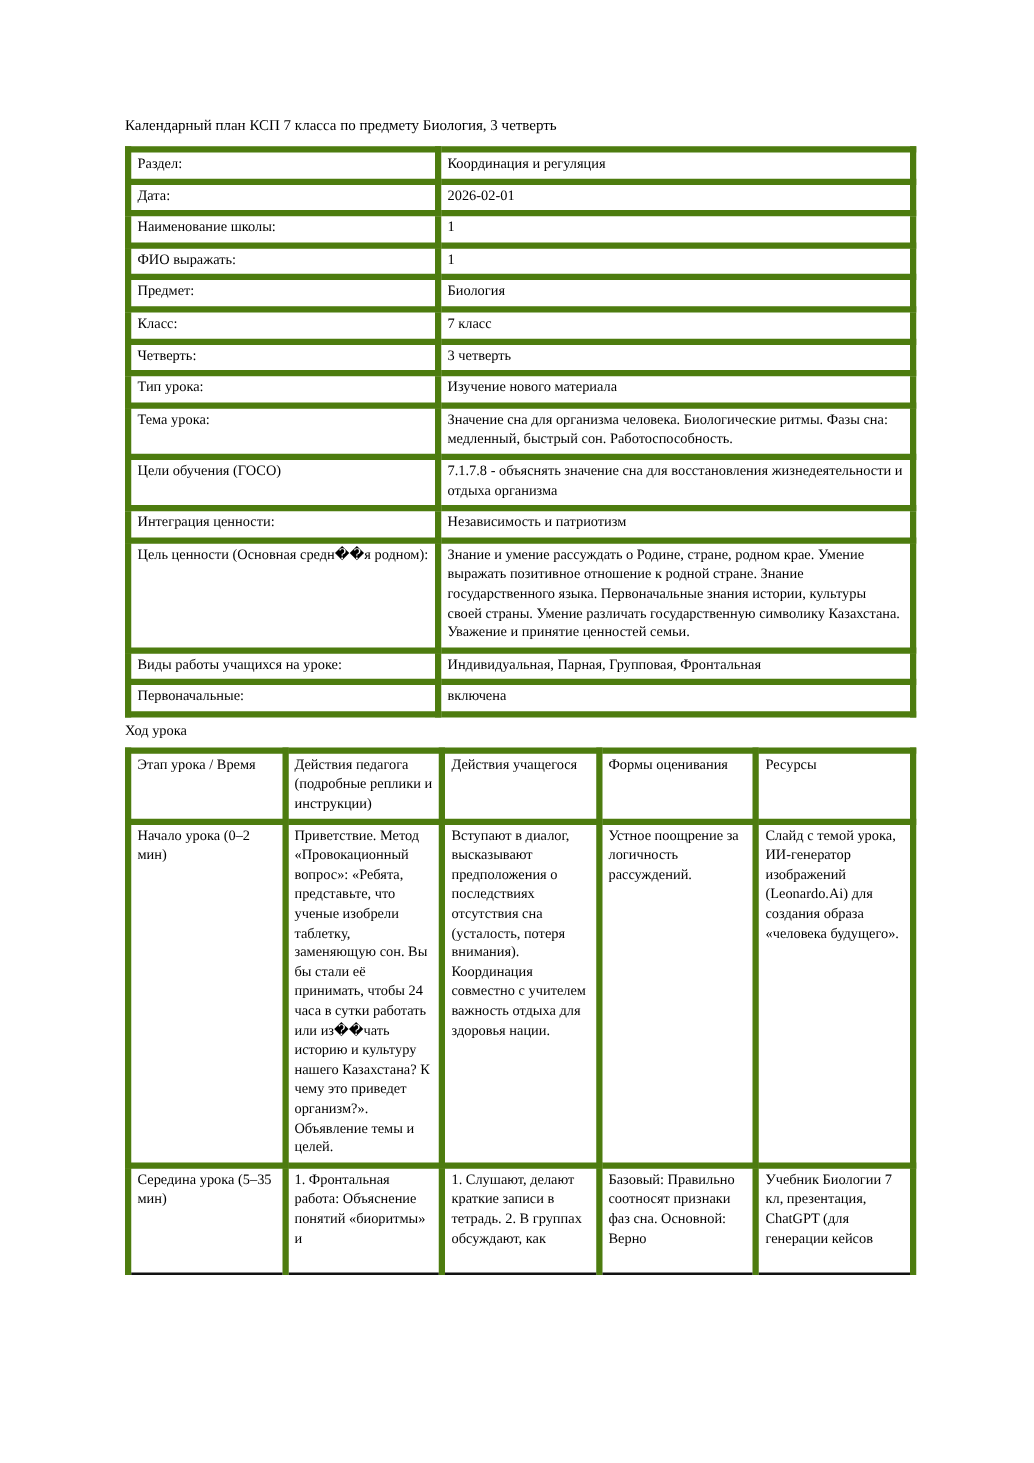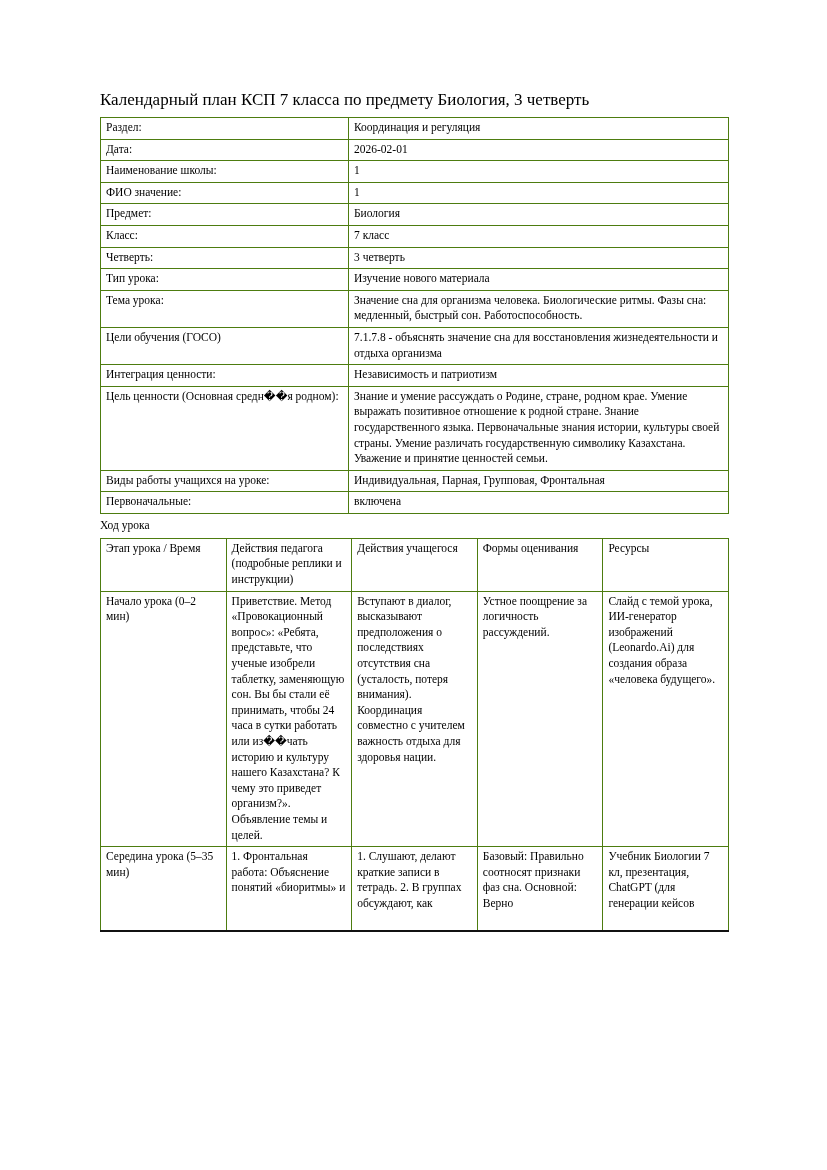"Календарный план КСП 7 класса" .doc-title { font-size: 17px -> 12px }
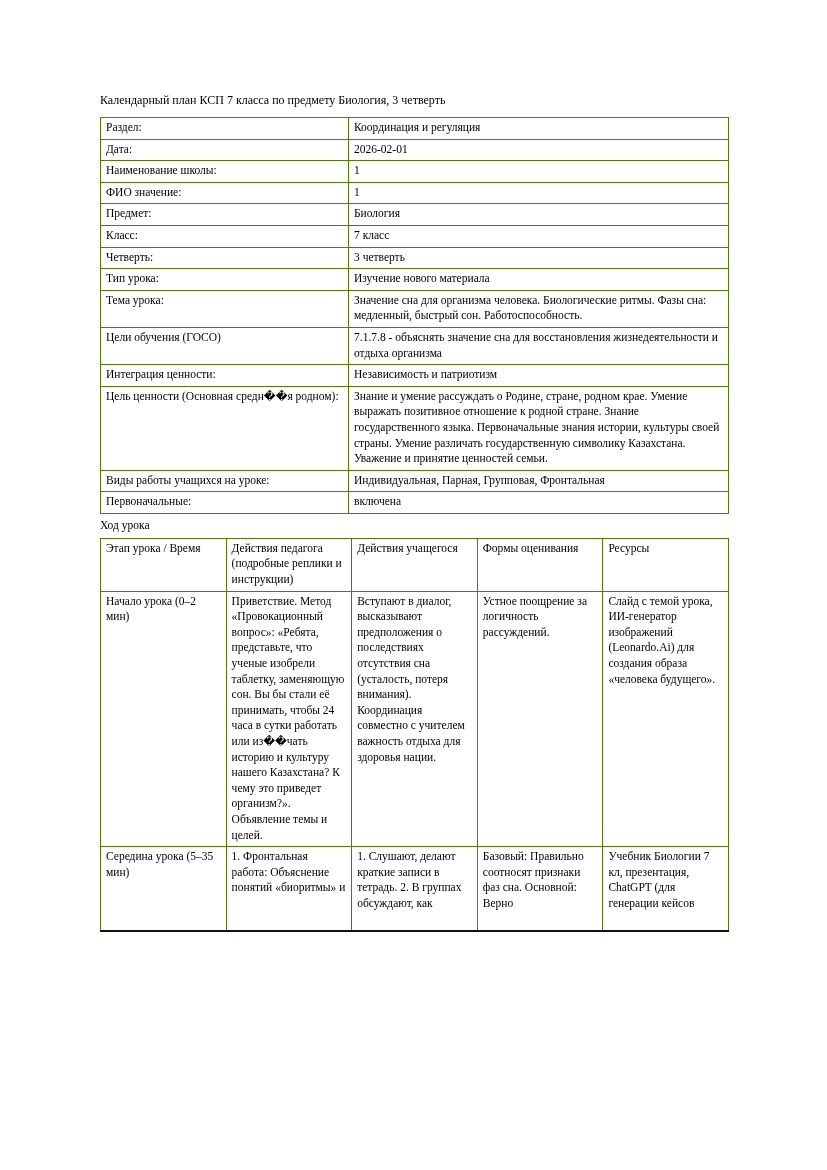"Раздел:" table.doc-table td { border: 1px solid #4d7c0f -> 5px solid #4d7c0f }
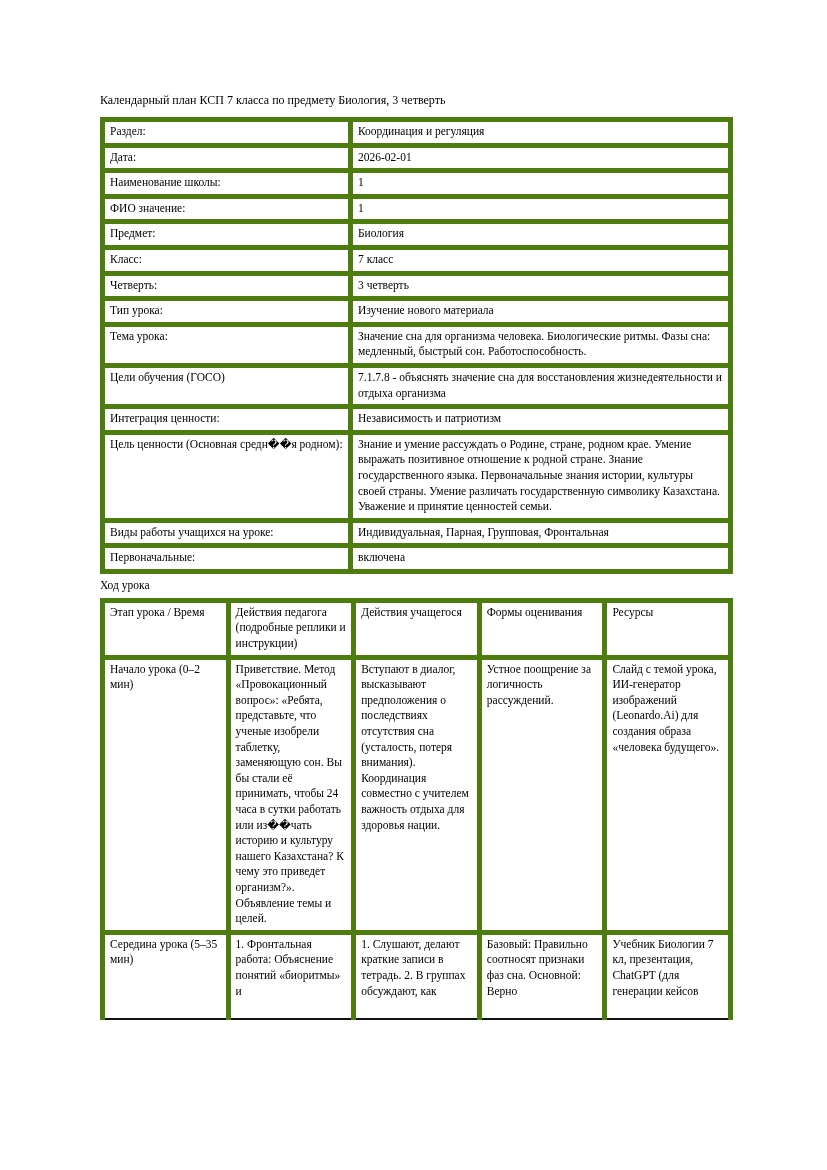"ФИО значение:" td { text: значение -> выражать }
